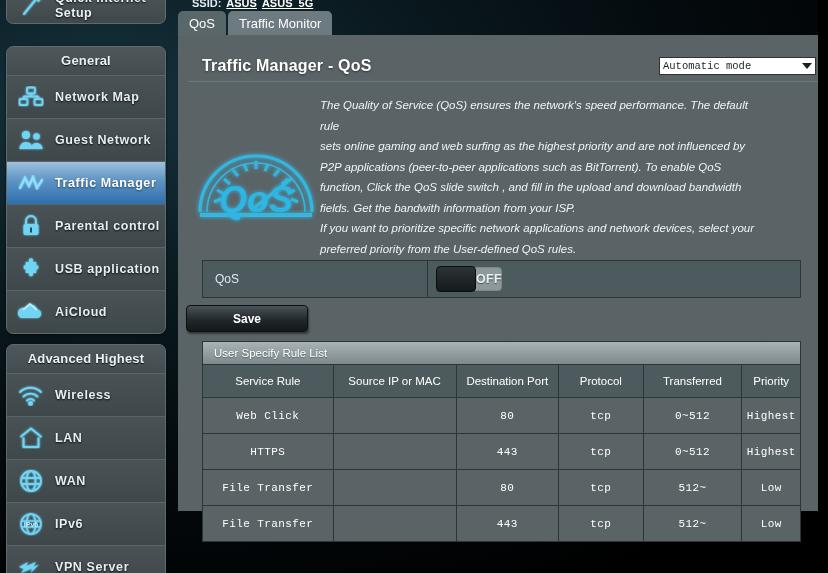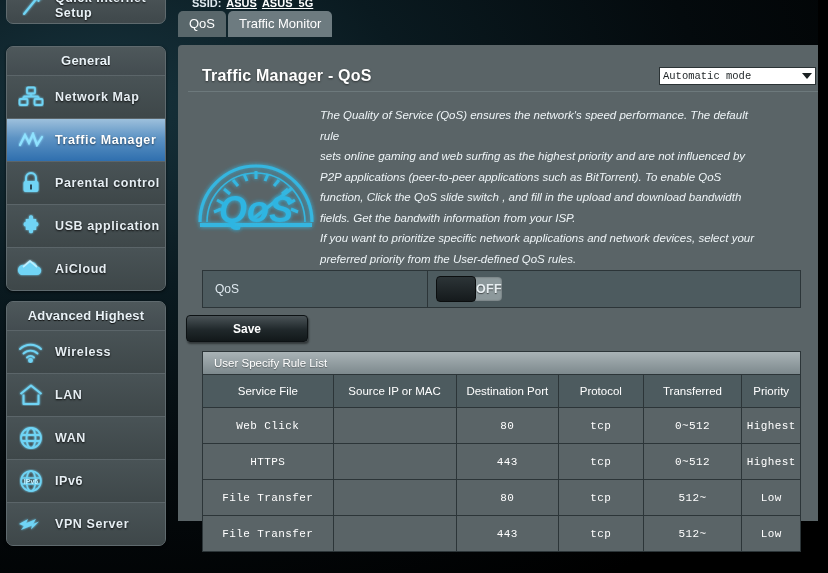"Traffic Manager - QoS" #main { top: 45px -> 35px }
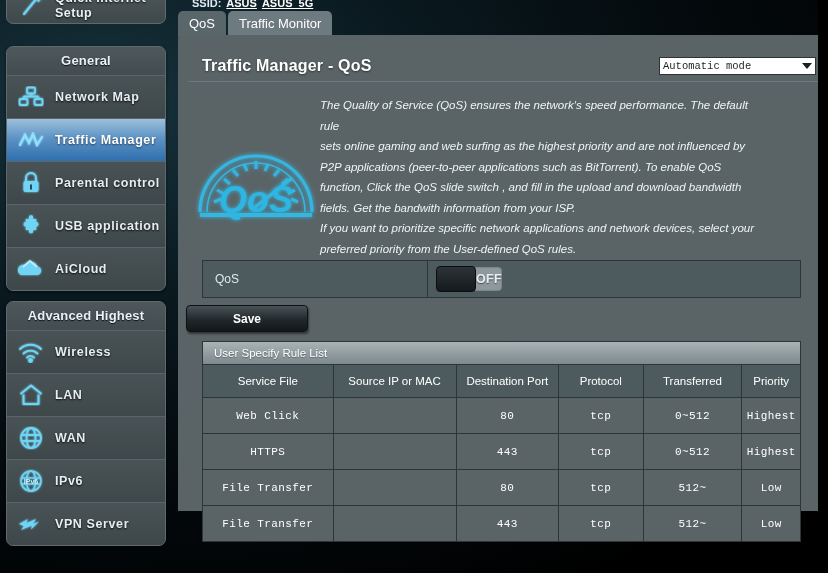"Guest Network" div.nav-item { html: none -> <div> <span> <svg> <g> <circle></circle> <path></path> <circle></circle> <path></path> </g> </svg> </span> <span>Guest Network</span> </div> }
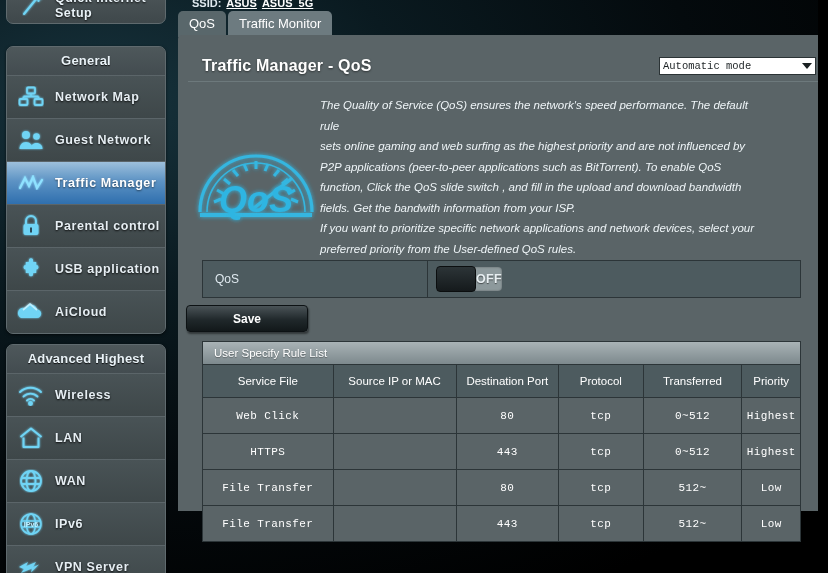"Service File" th.c0 { text: File -> Rule }
